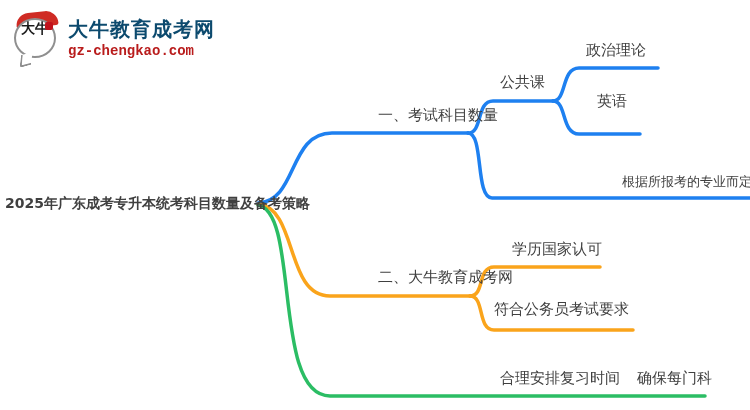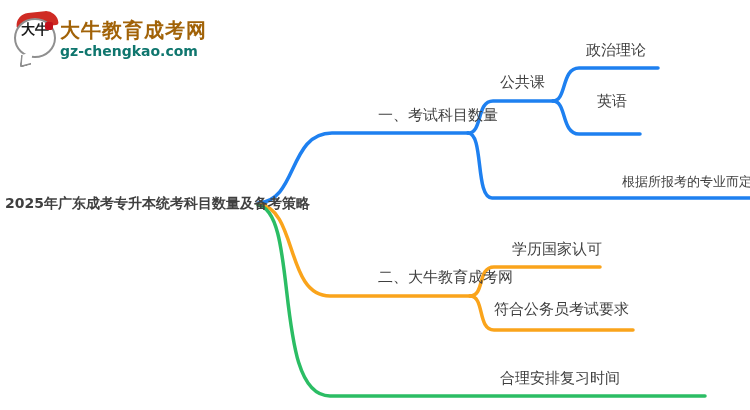"大牛" .logo { font-family: none -> Liberation Mono, monospace; gap: none -> 8px }
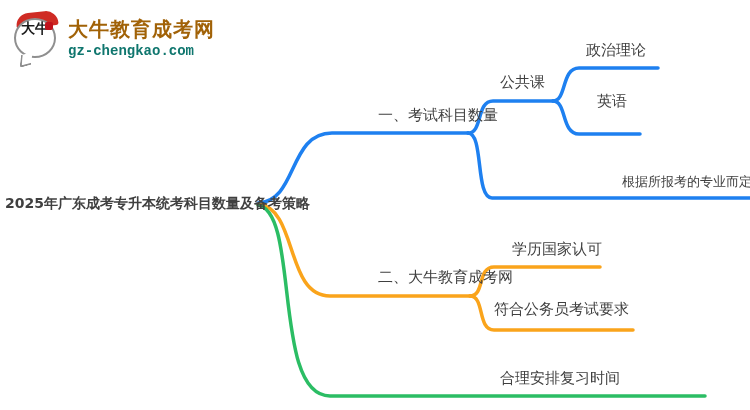"大牛教育成考网" .logo-title { color: #a16207 -> #0c4a6e }
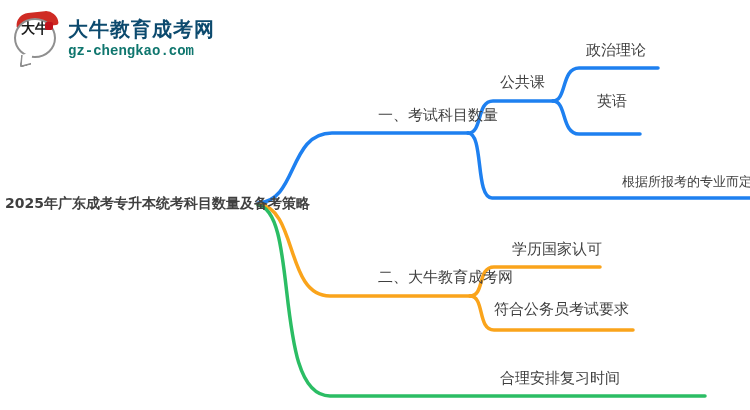"gz-chengkao.com" .logo-sub { color: #0f766e -> #b91c1c }
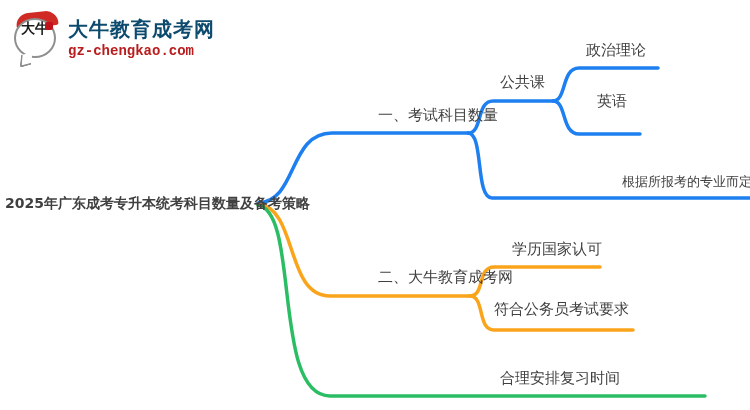"确保每门科" div.mm-label { html: none -> <div>确保每门科</div> }
